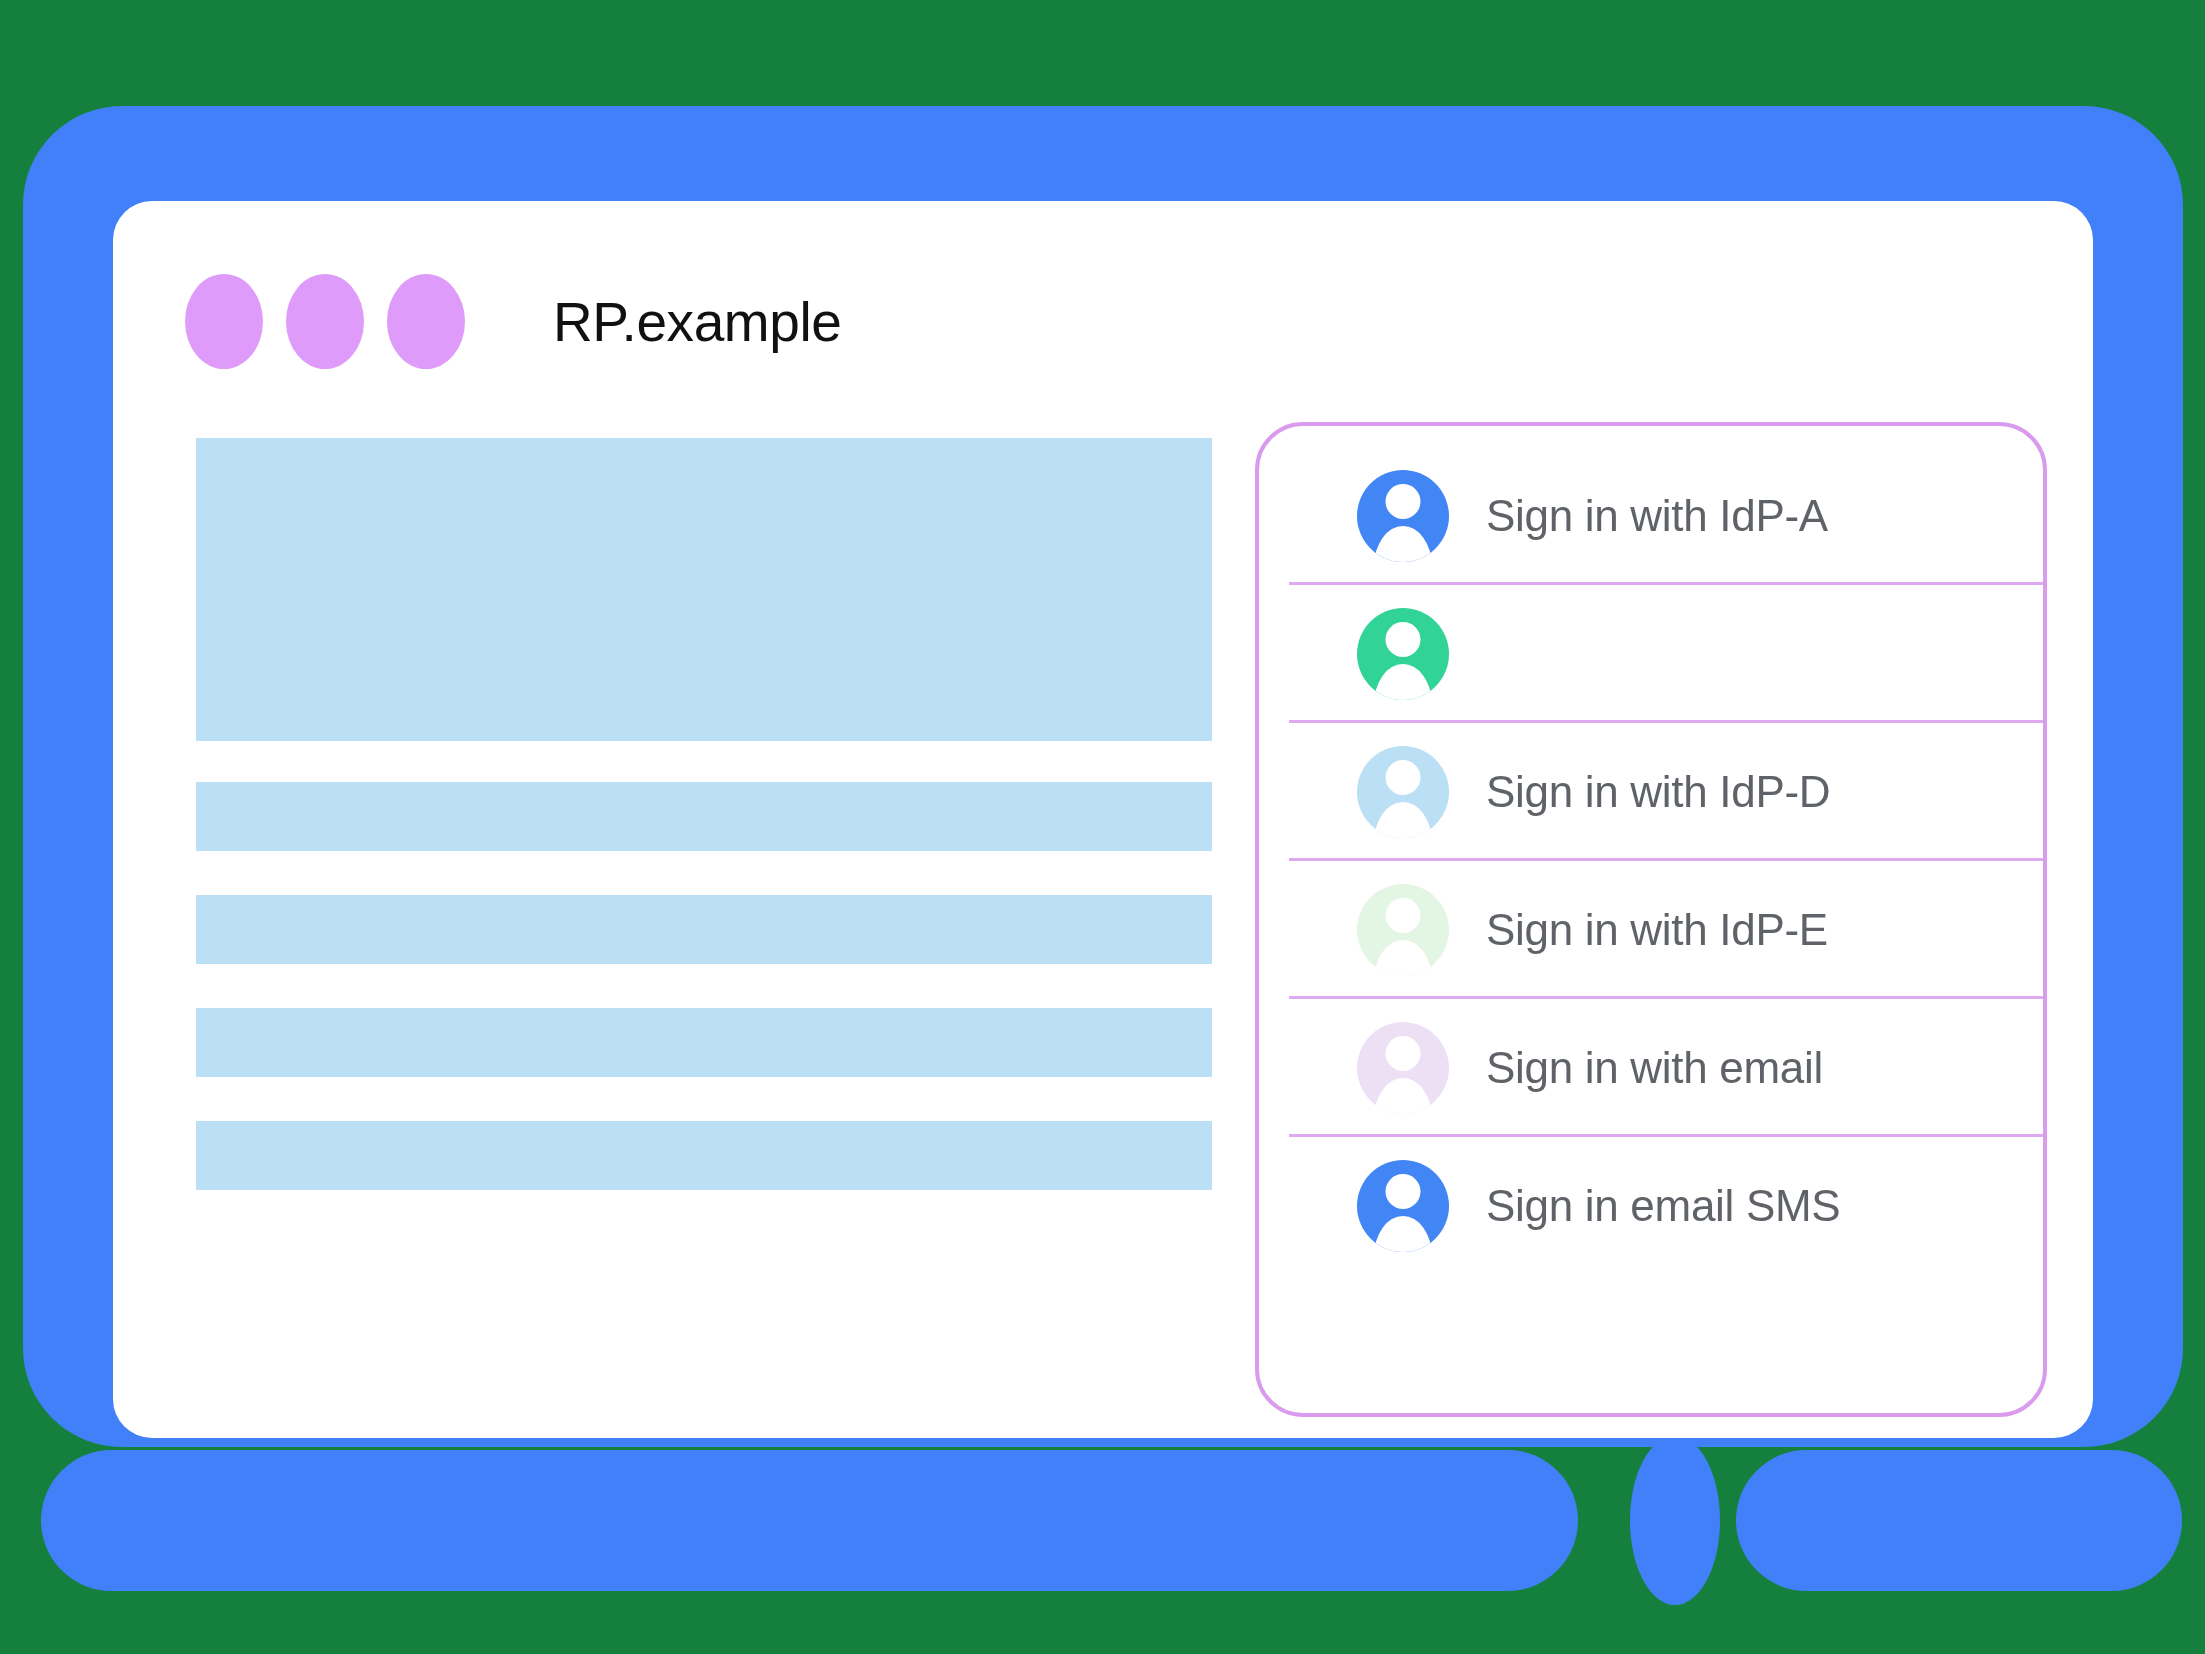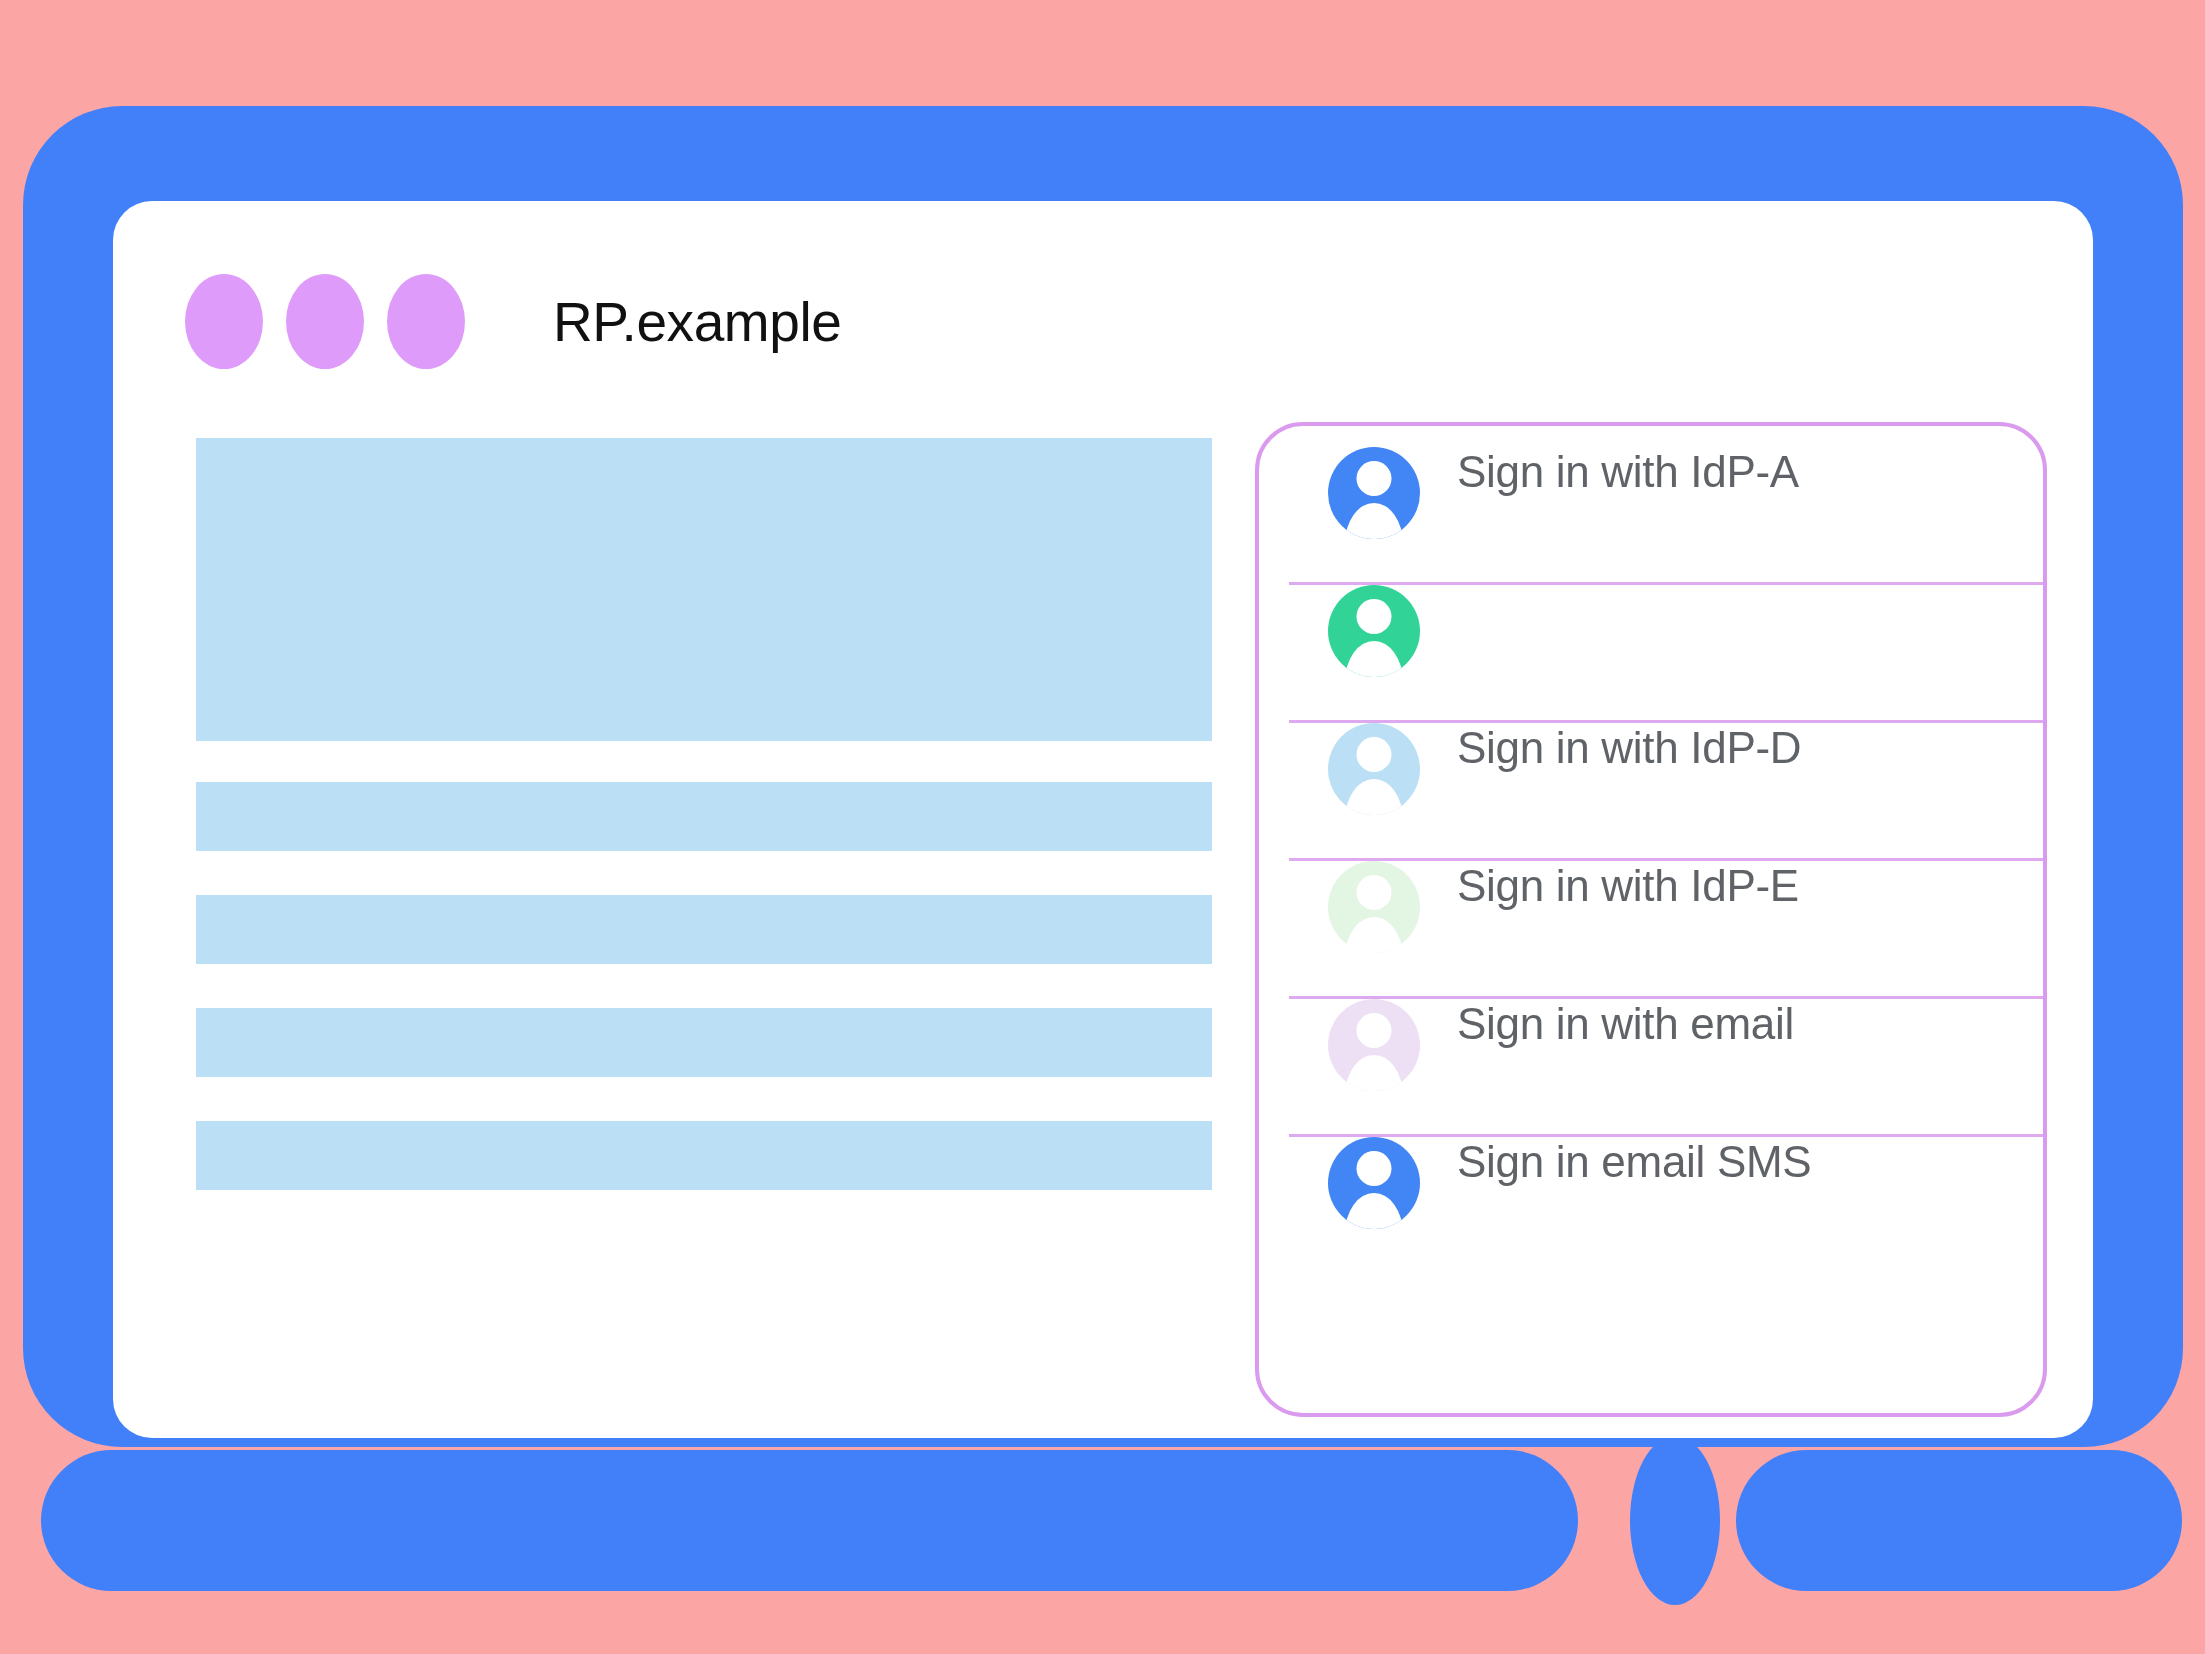"RP.example" #stage { background: #fca5a5 -> #15803d }
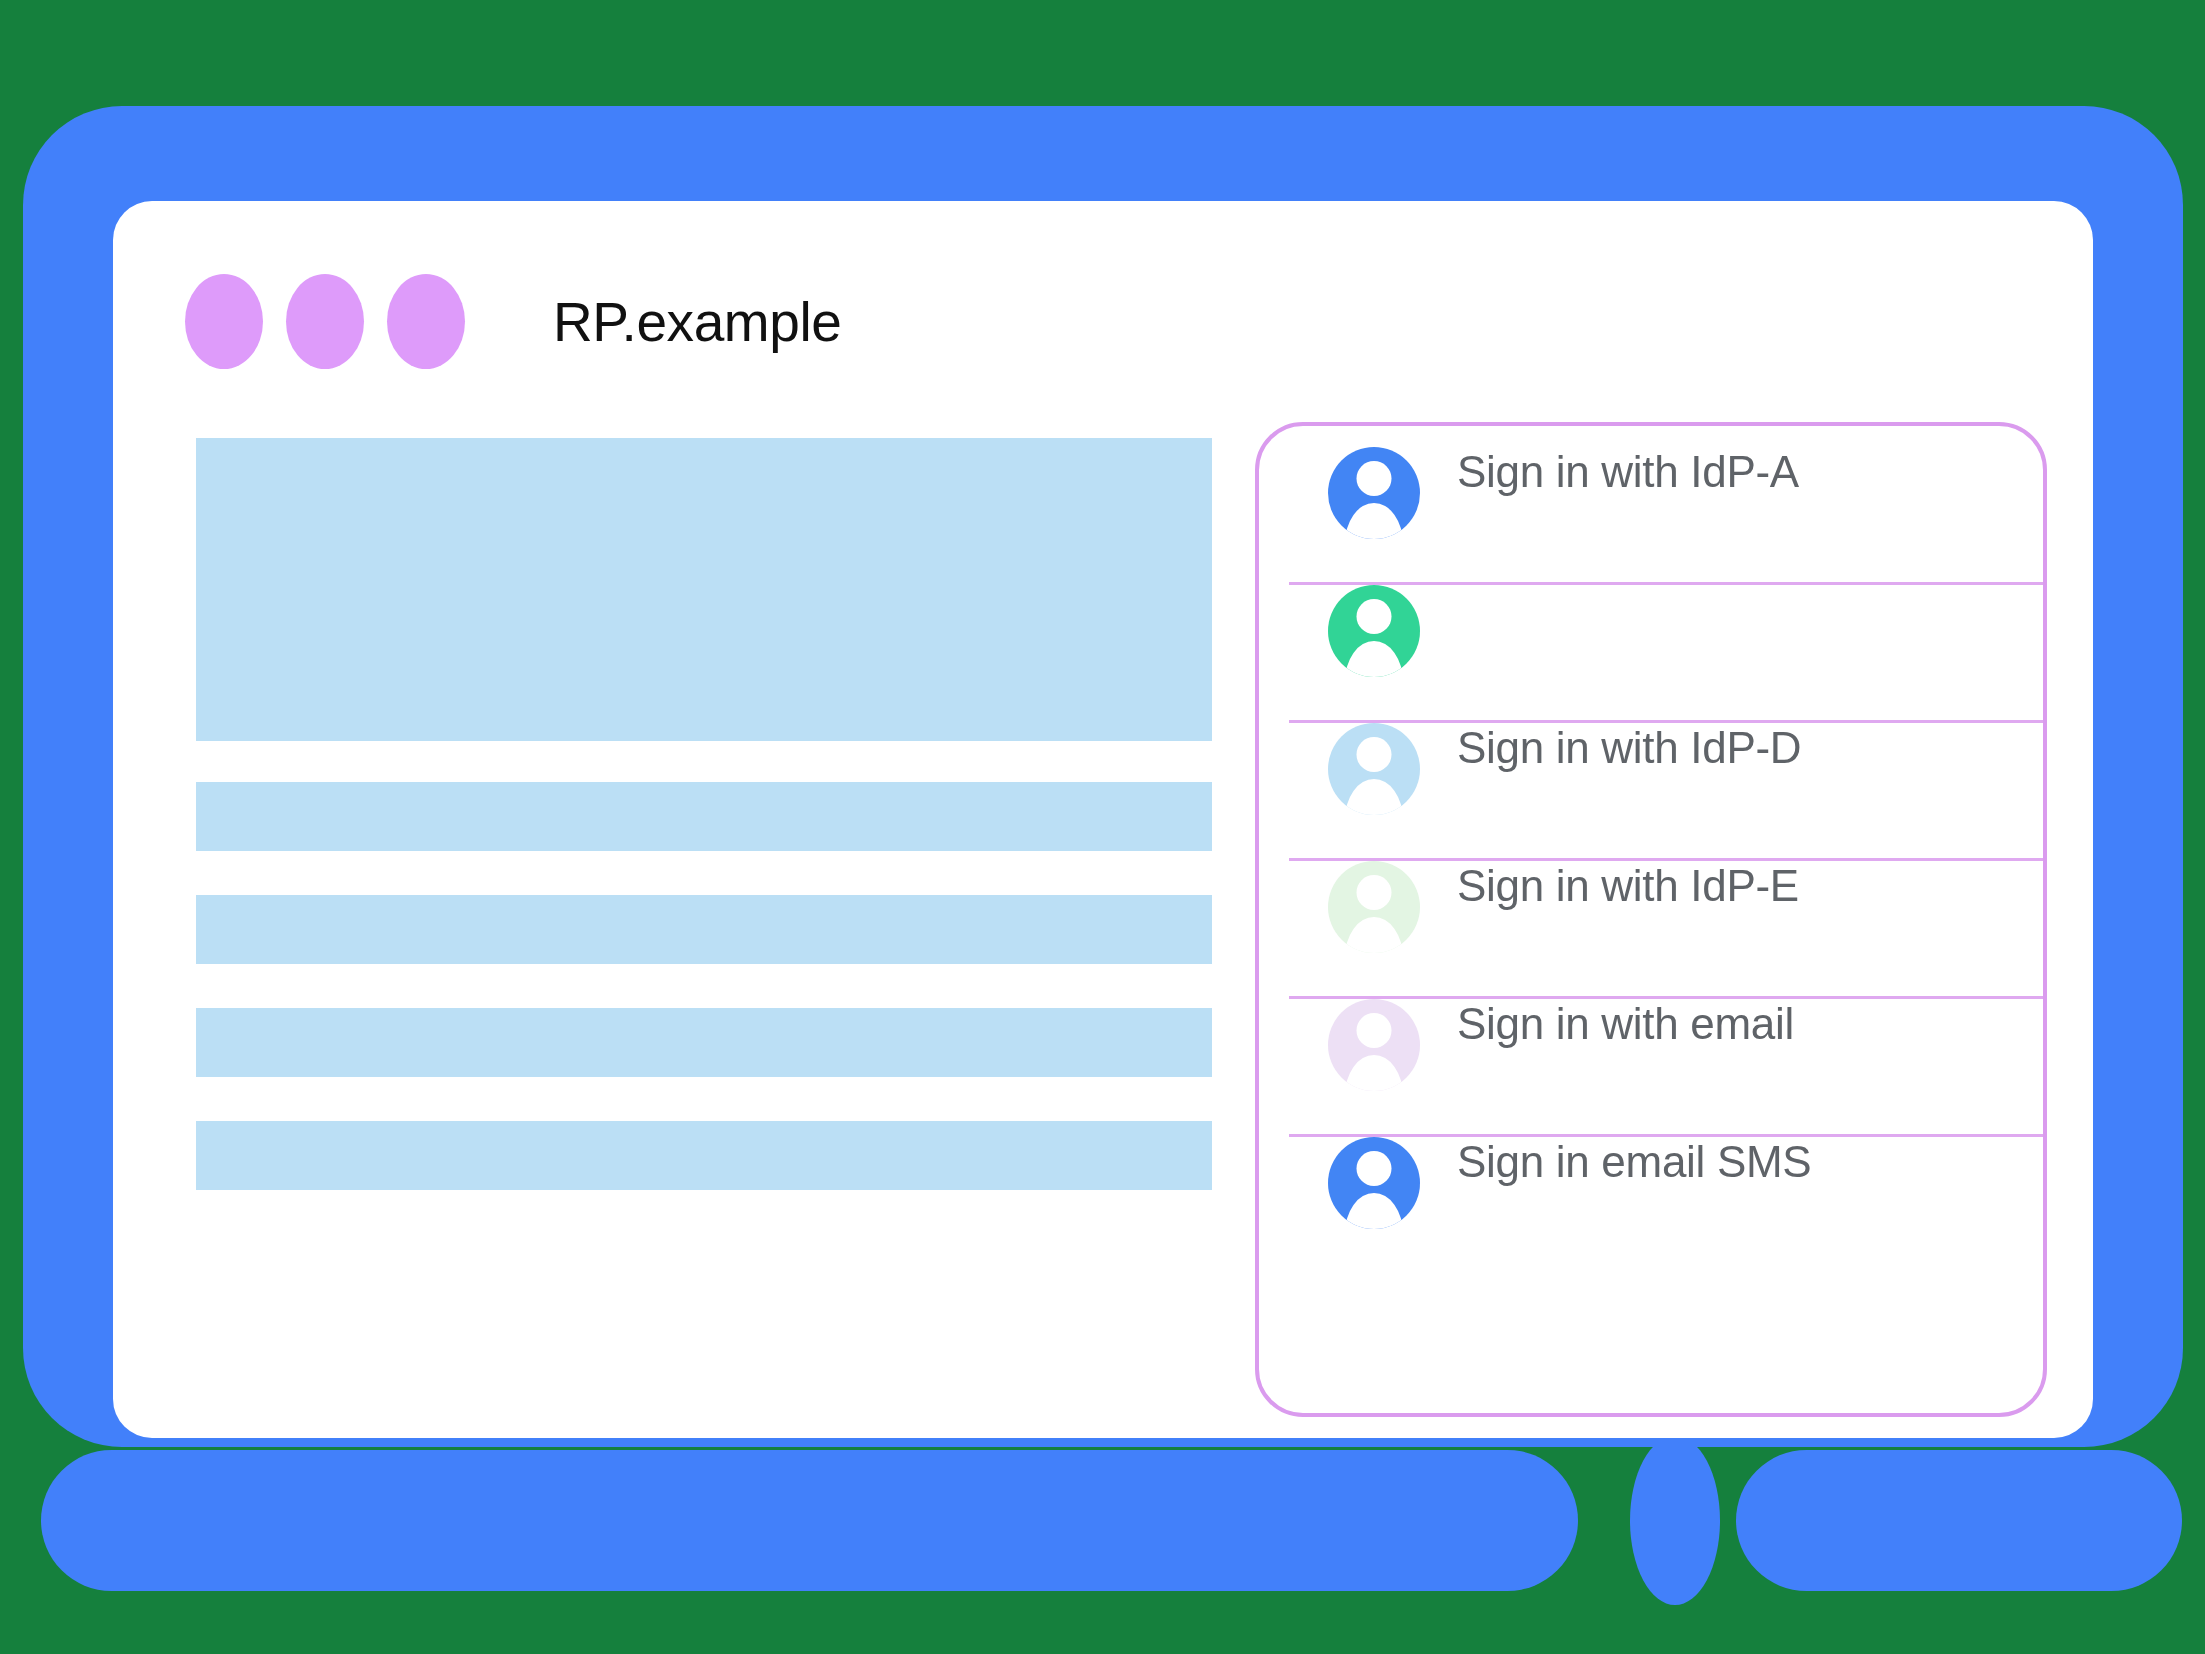"Sign in with IdP-A" .signin-row { align-items: flex-start -> center; padding-left: 69px -> 98px }
